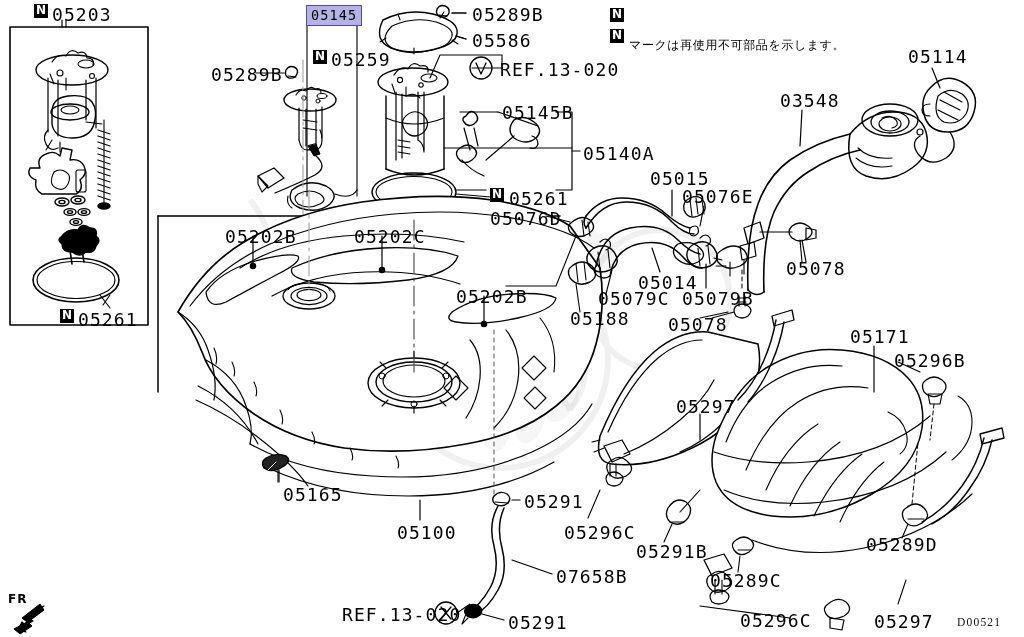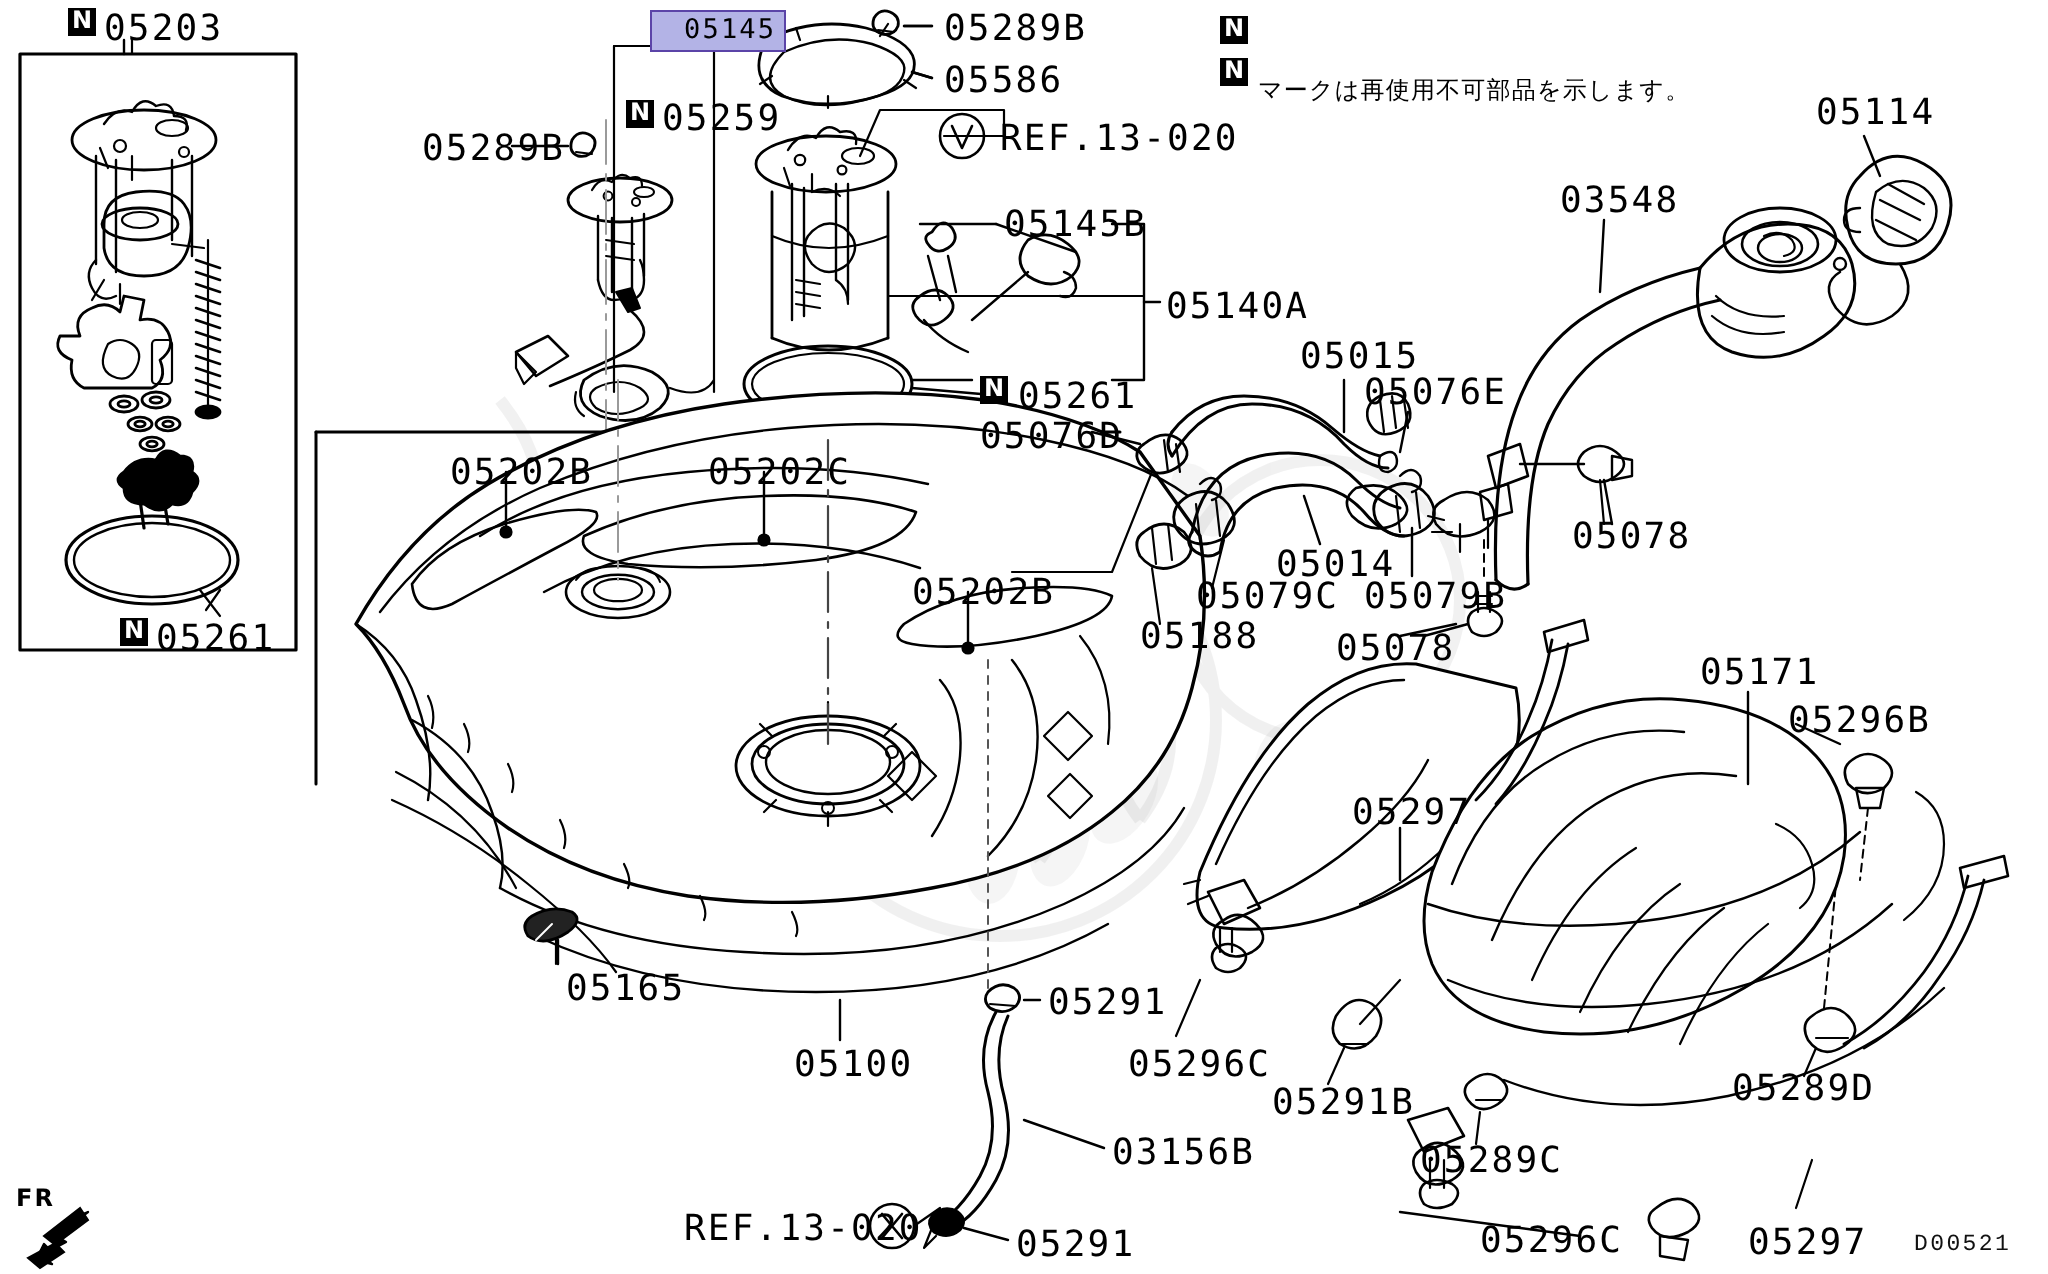"05145" .hilite { margin-left: 19px -> none; padding: 1px 4px 2px 16px -> 1px 4px 2px 4px }
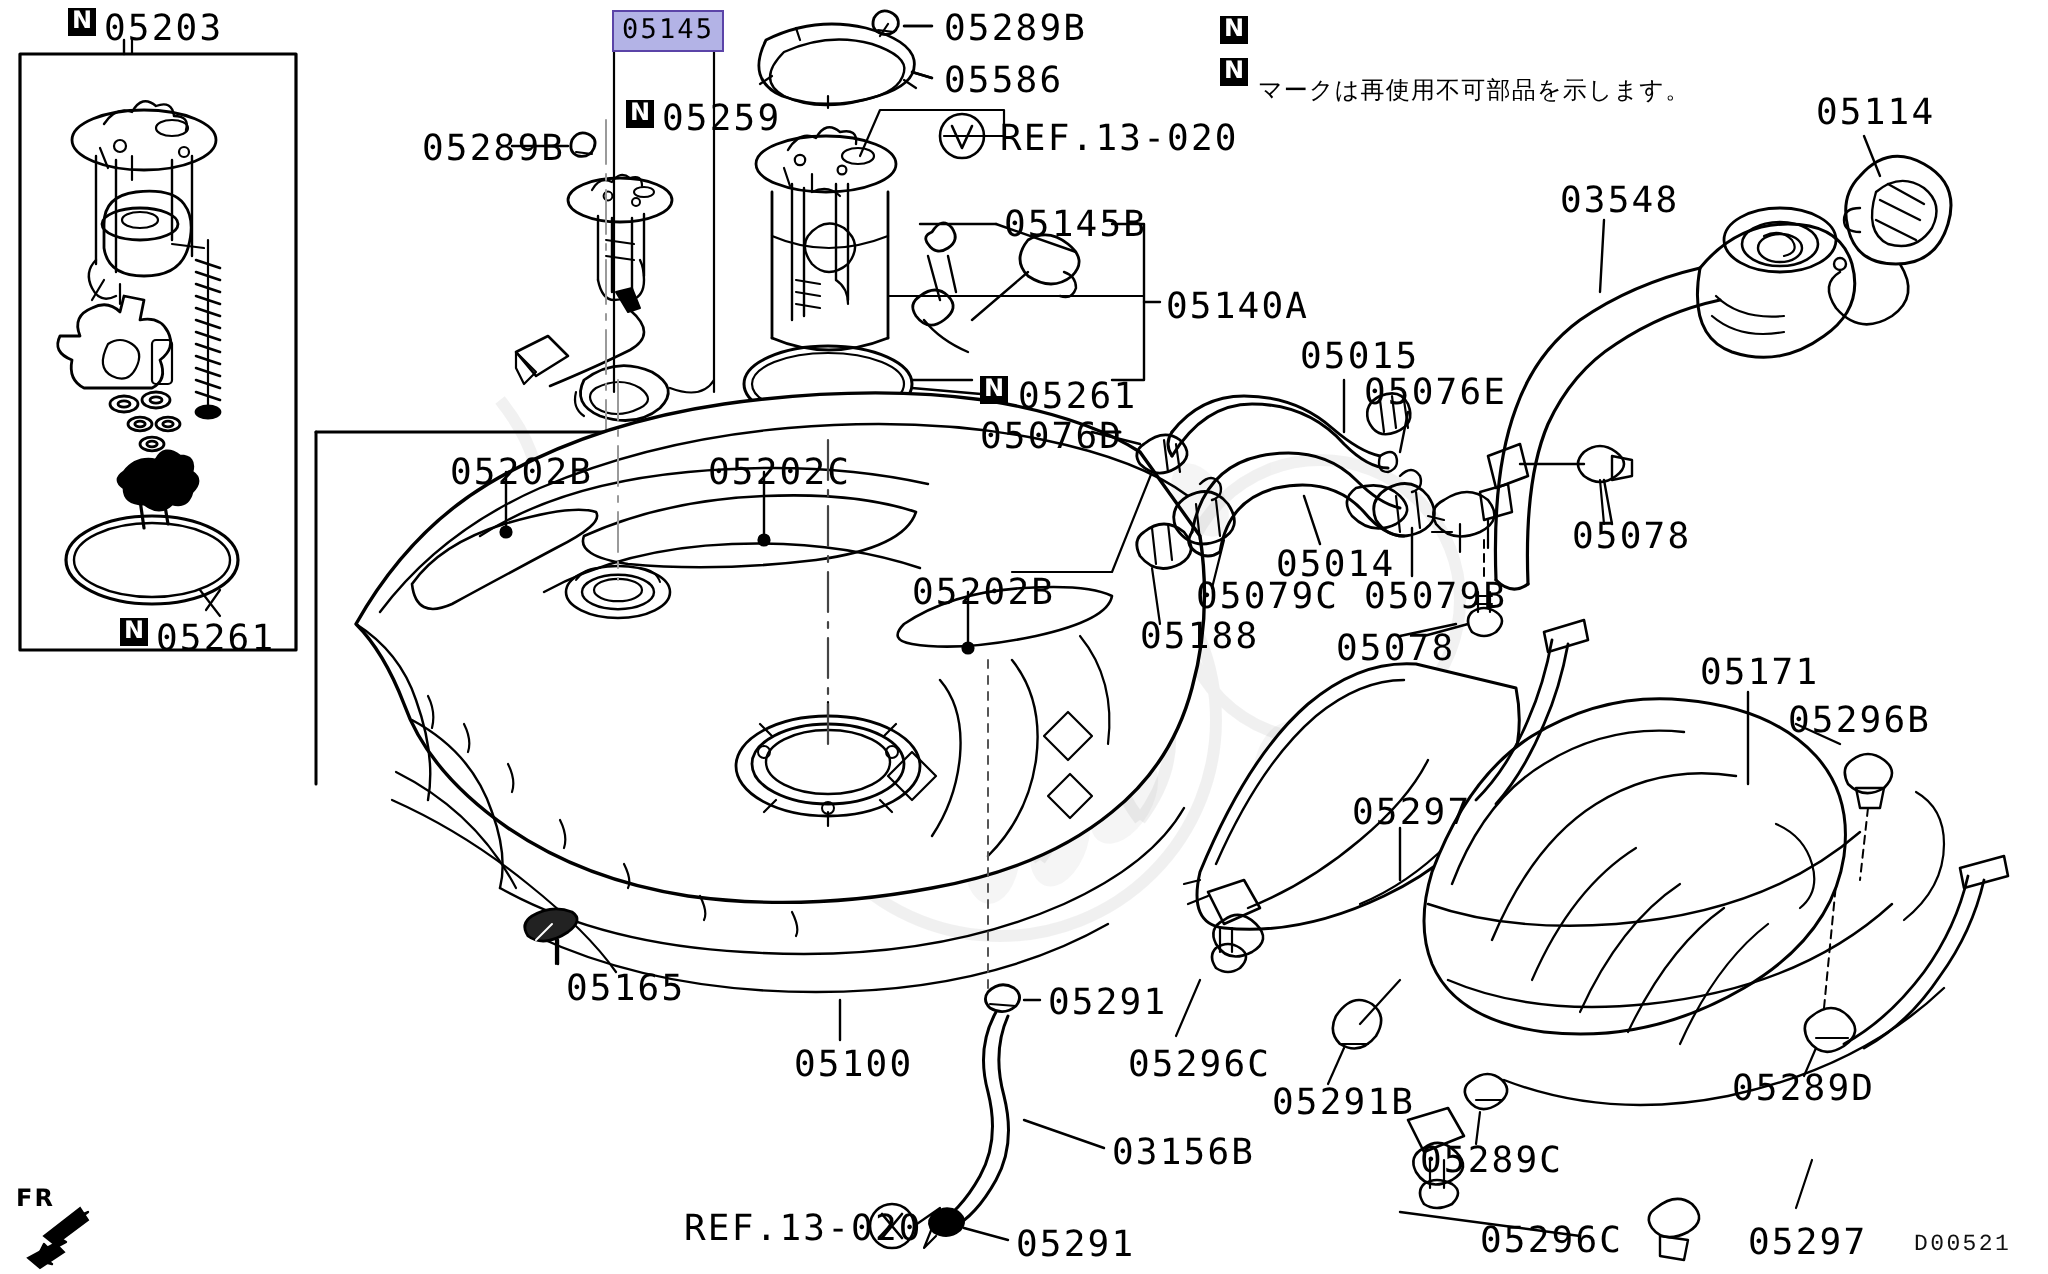"03156B" div.lbl { text: 03156B -> 07658B }
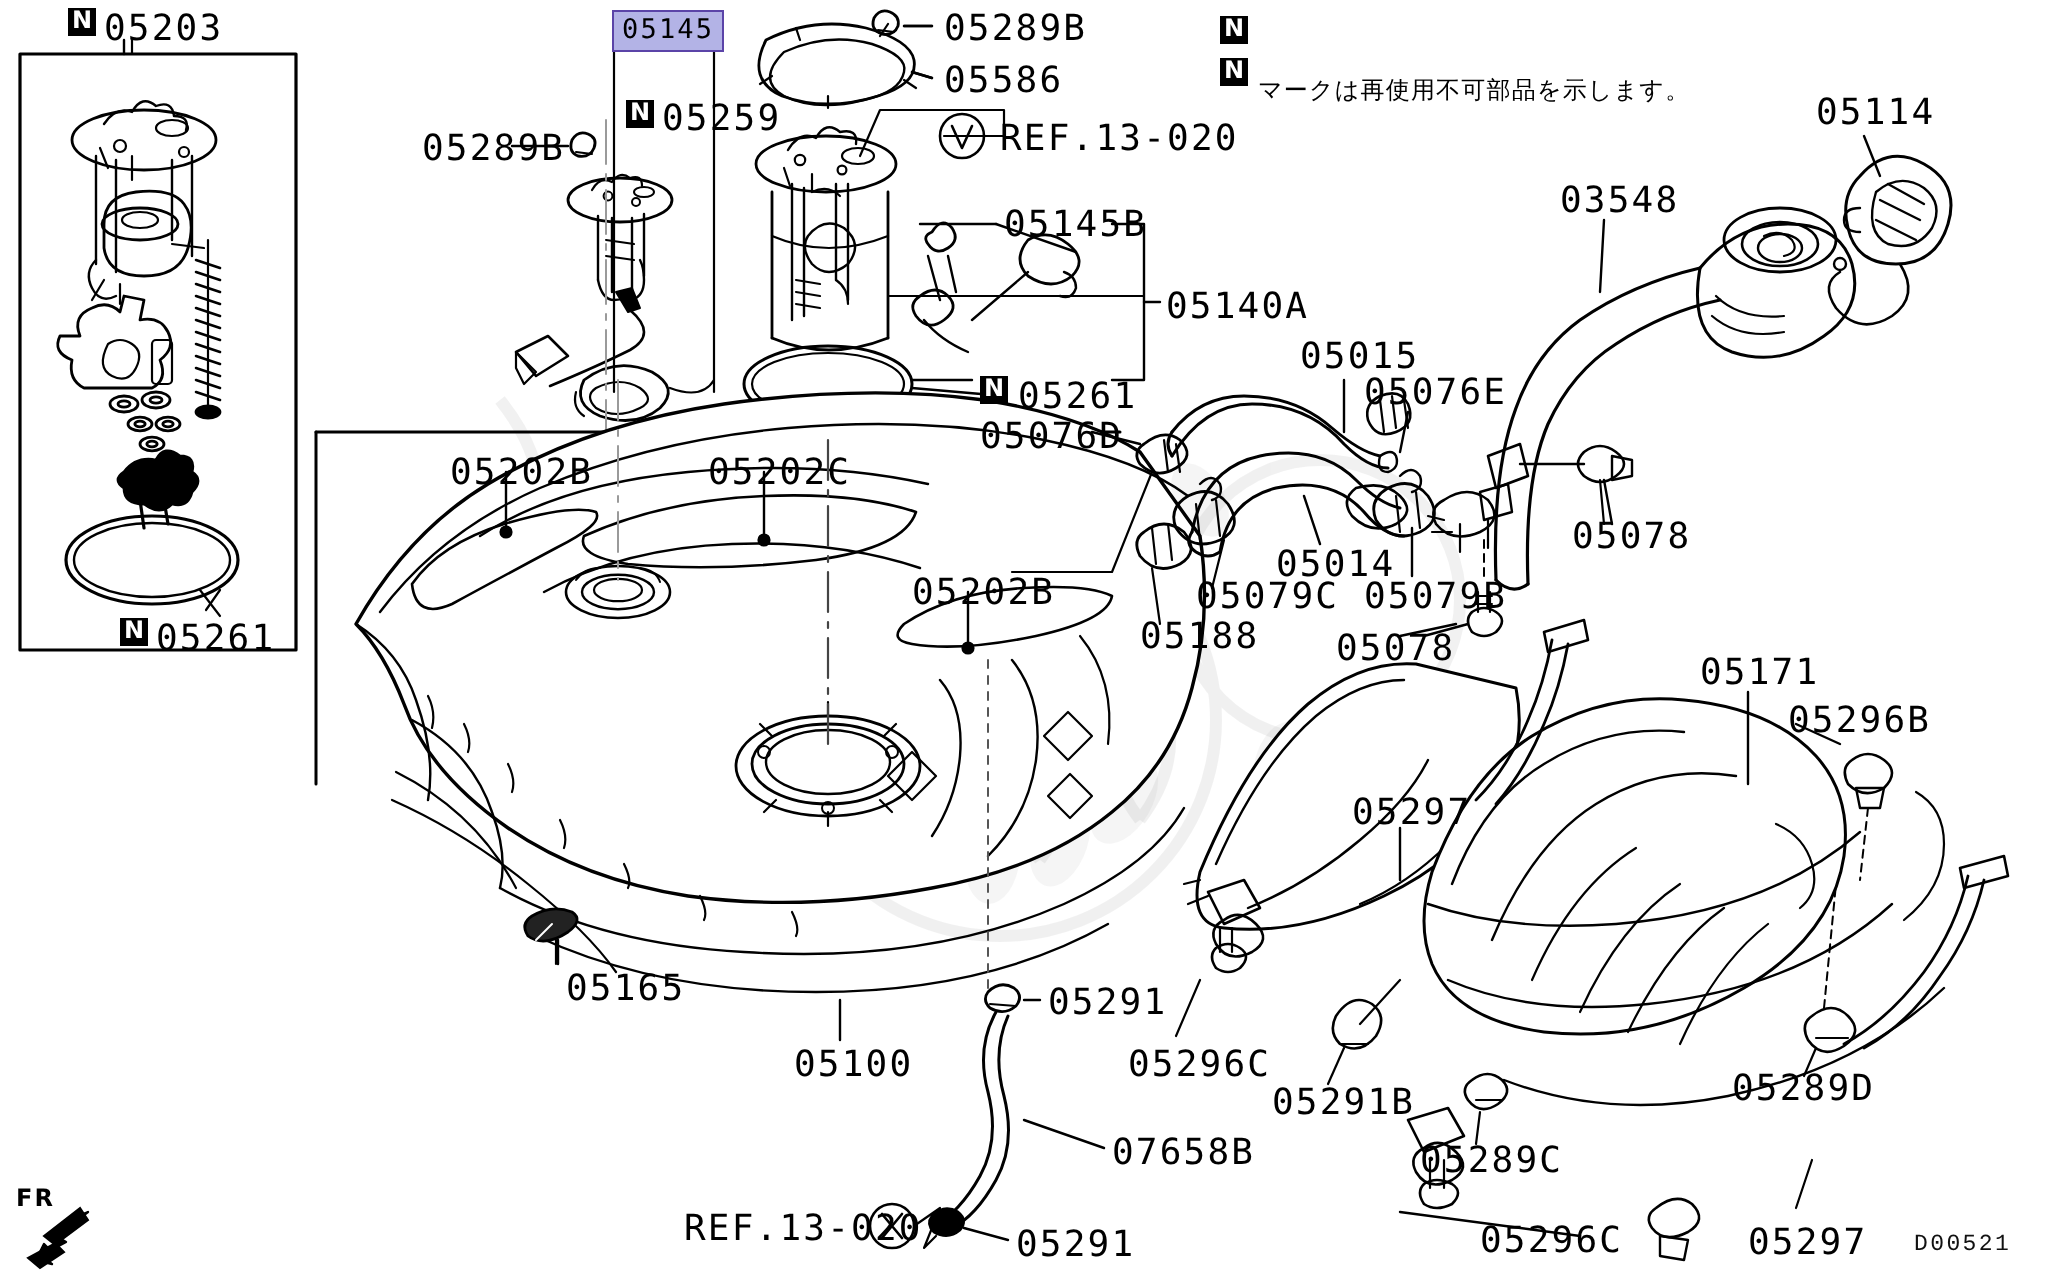"D00521" .code { font-family: Liberation Mono, monospace -> Liberation Serif, serif }
